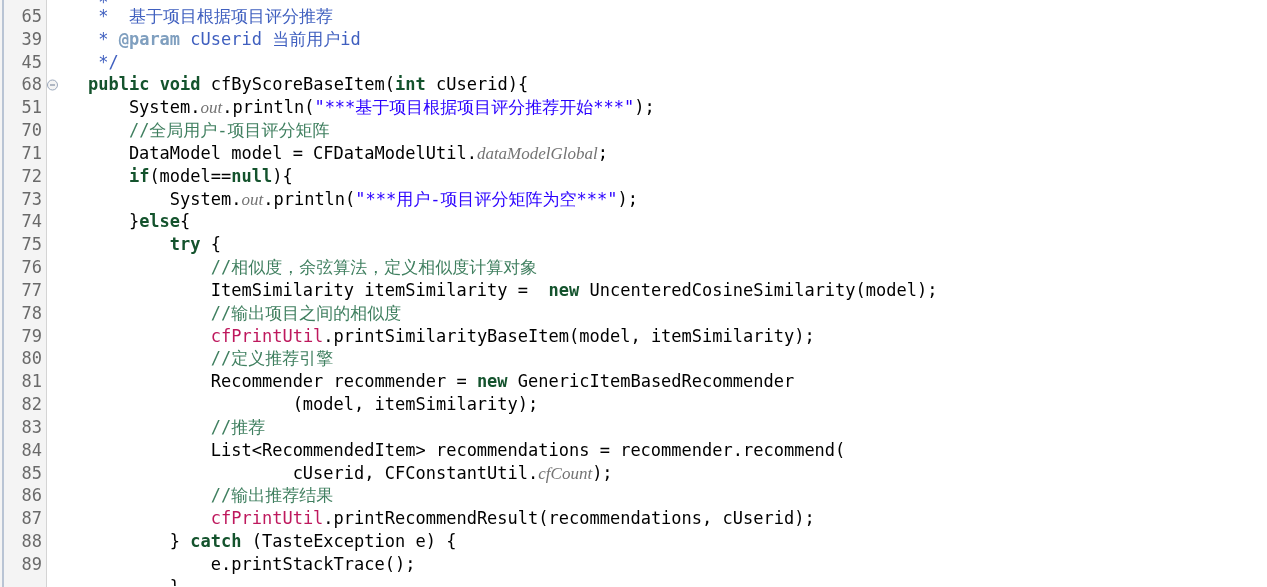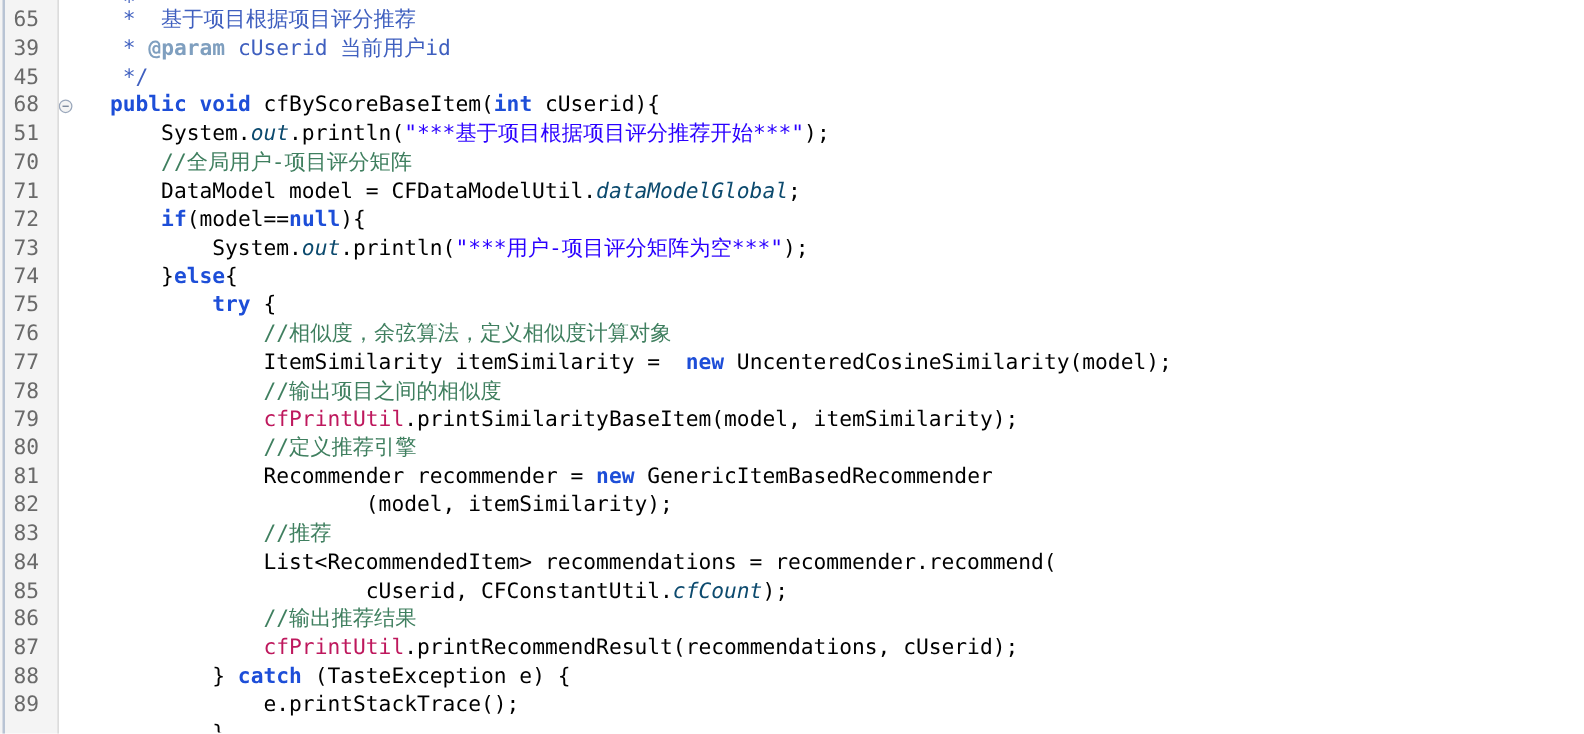"65" .ln { text-align: center -> right }
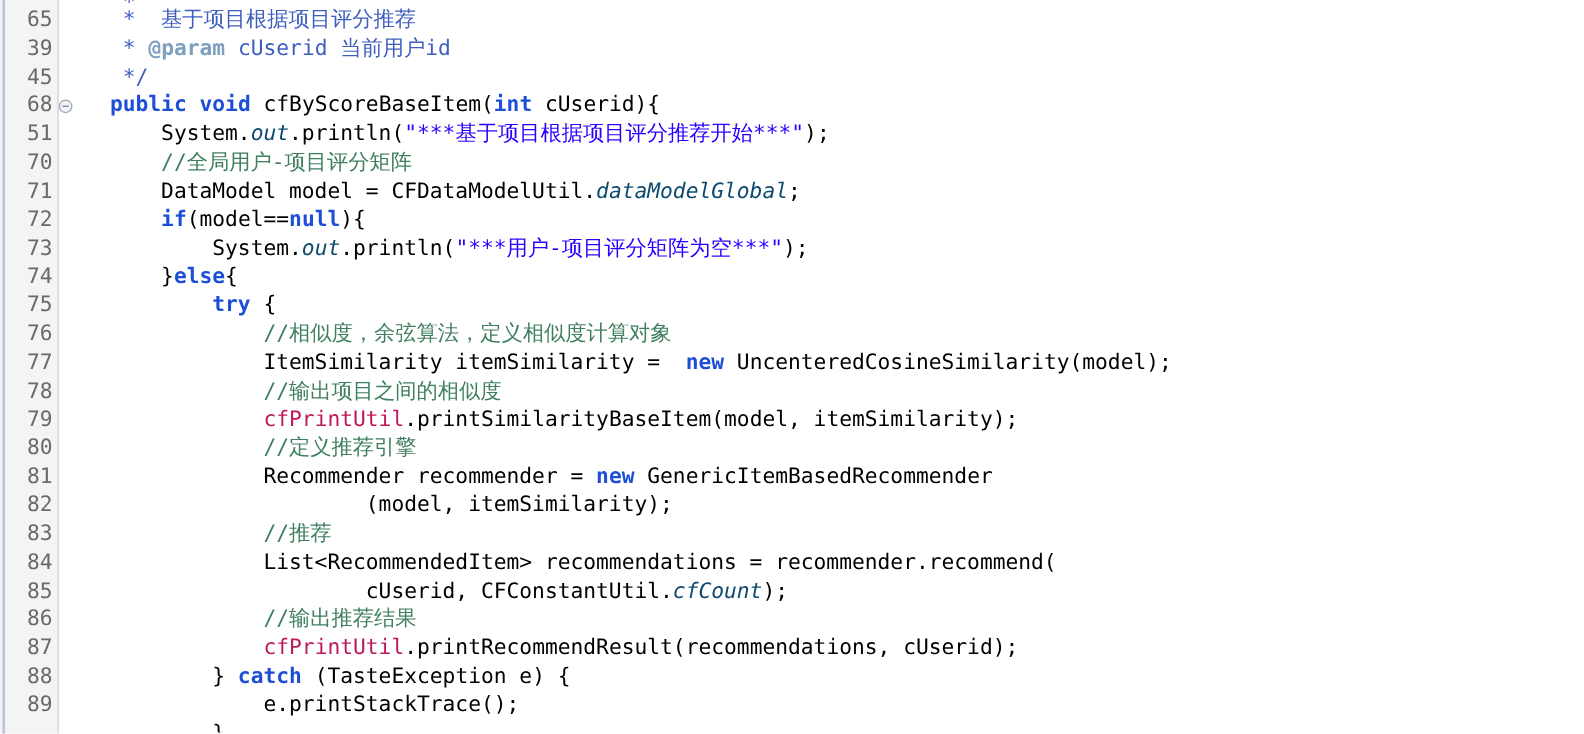"public" .kw { color: #1d4ed8 -> #14532d }
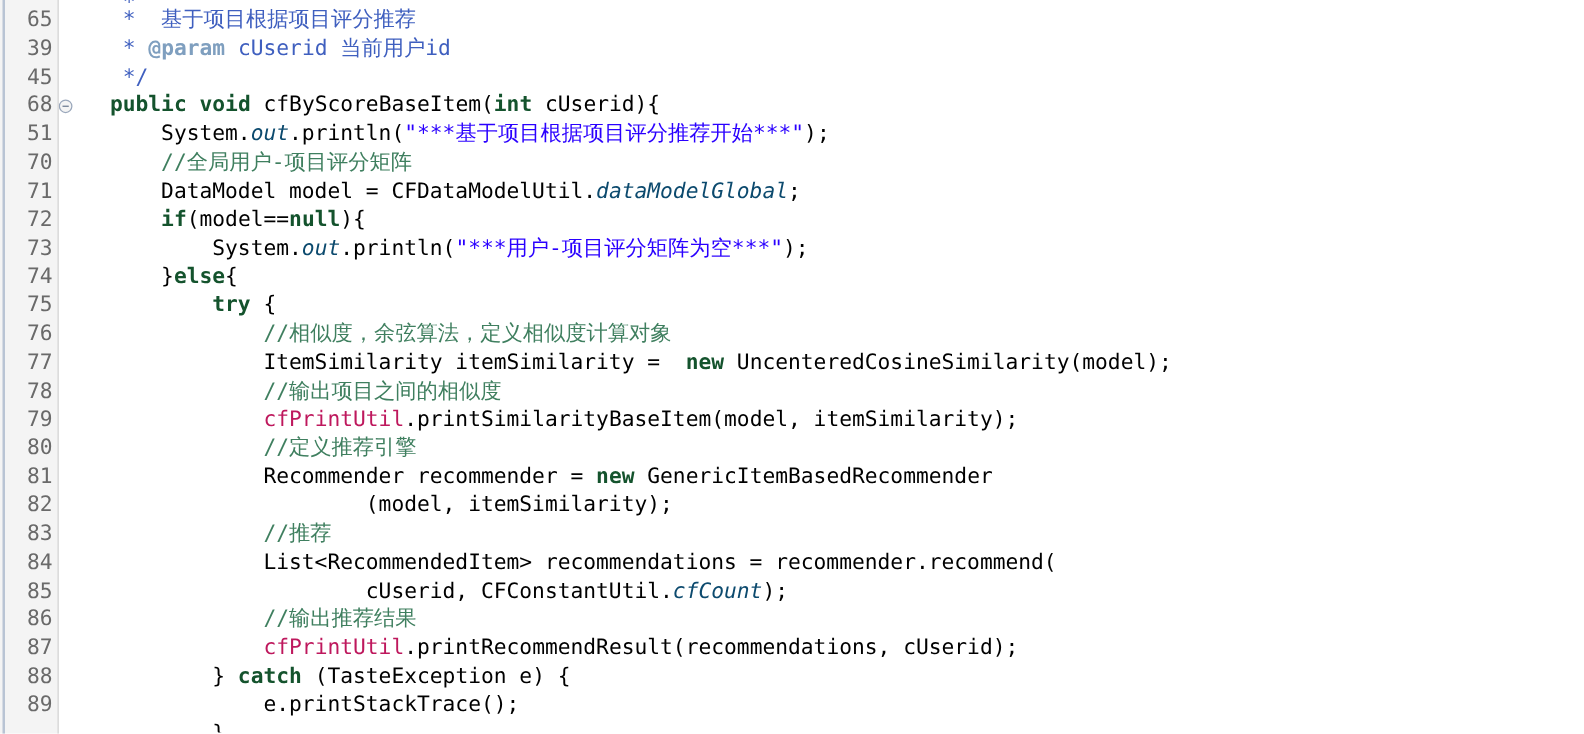"out" .sfld { color: #0c4a6e -> #737373; font-family: none -> Liberation Serif, serif }
